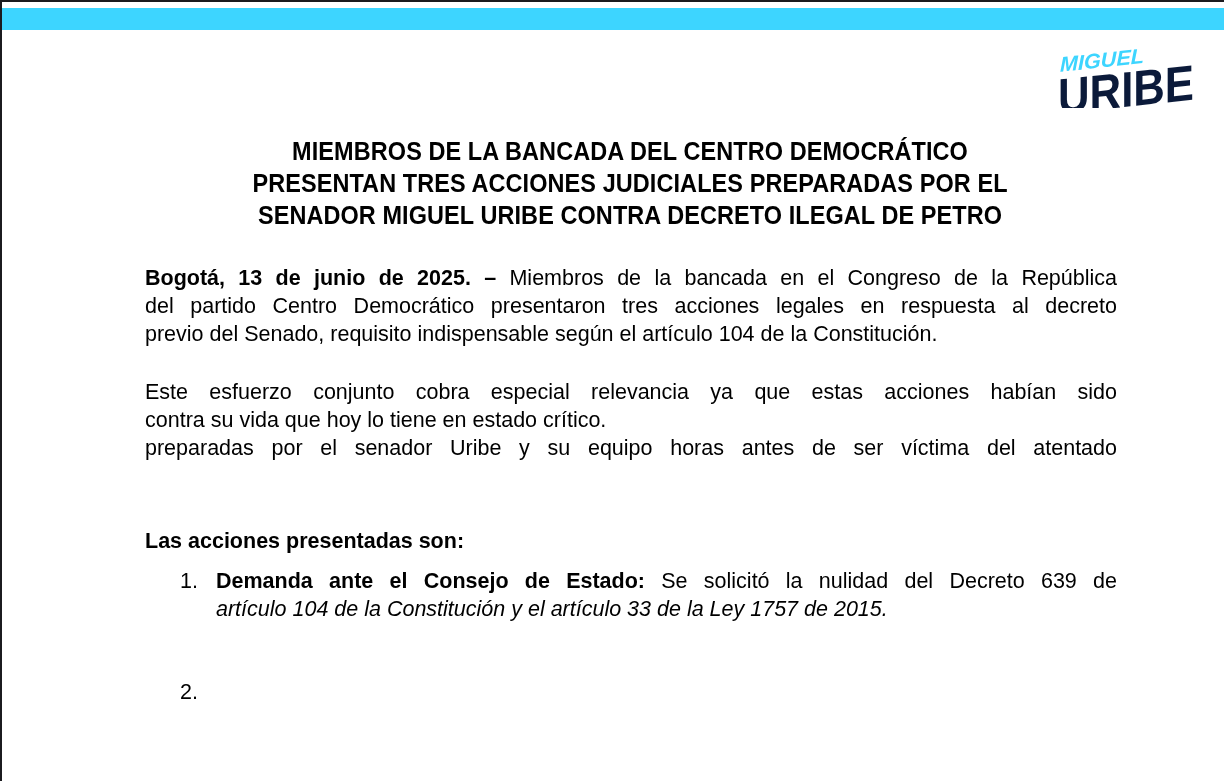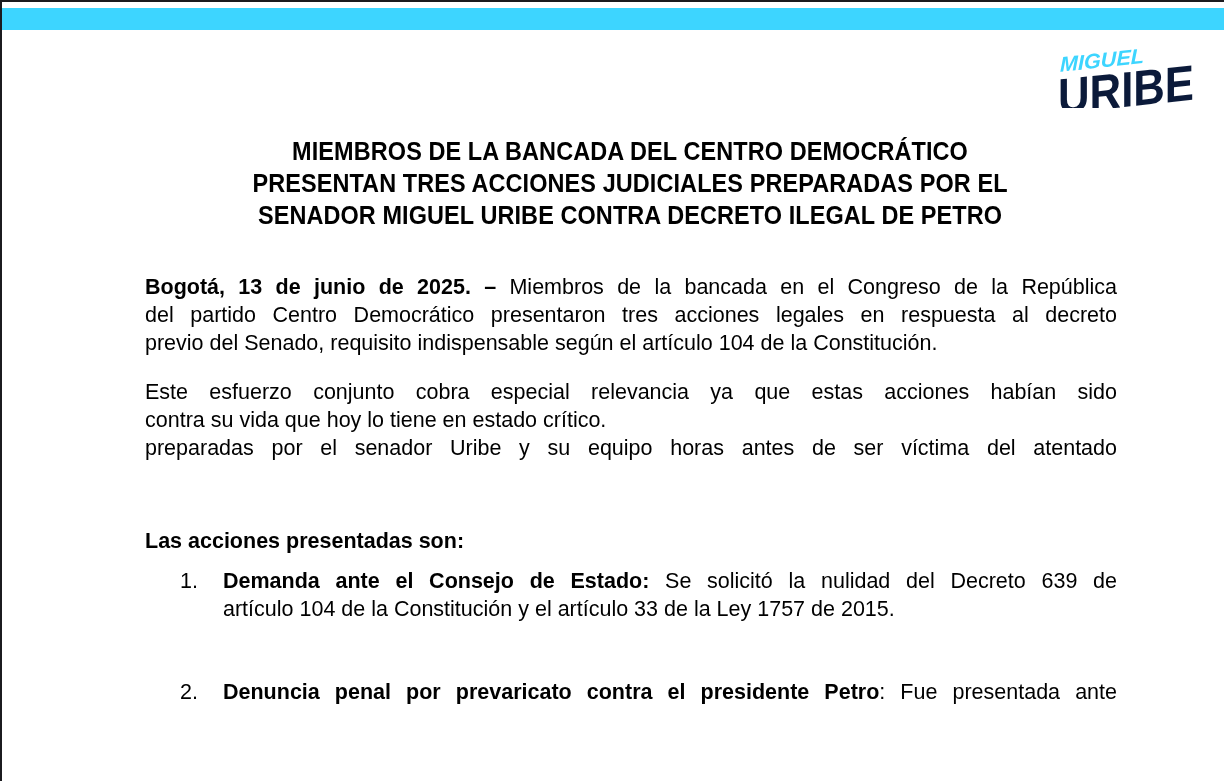"Bogotá, 13 de junio de" div.para { top: 273px -> 264px }
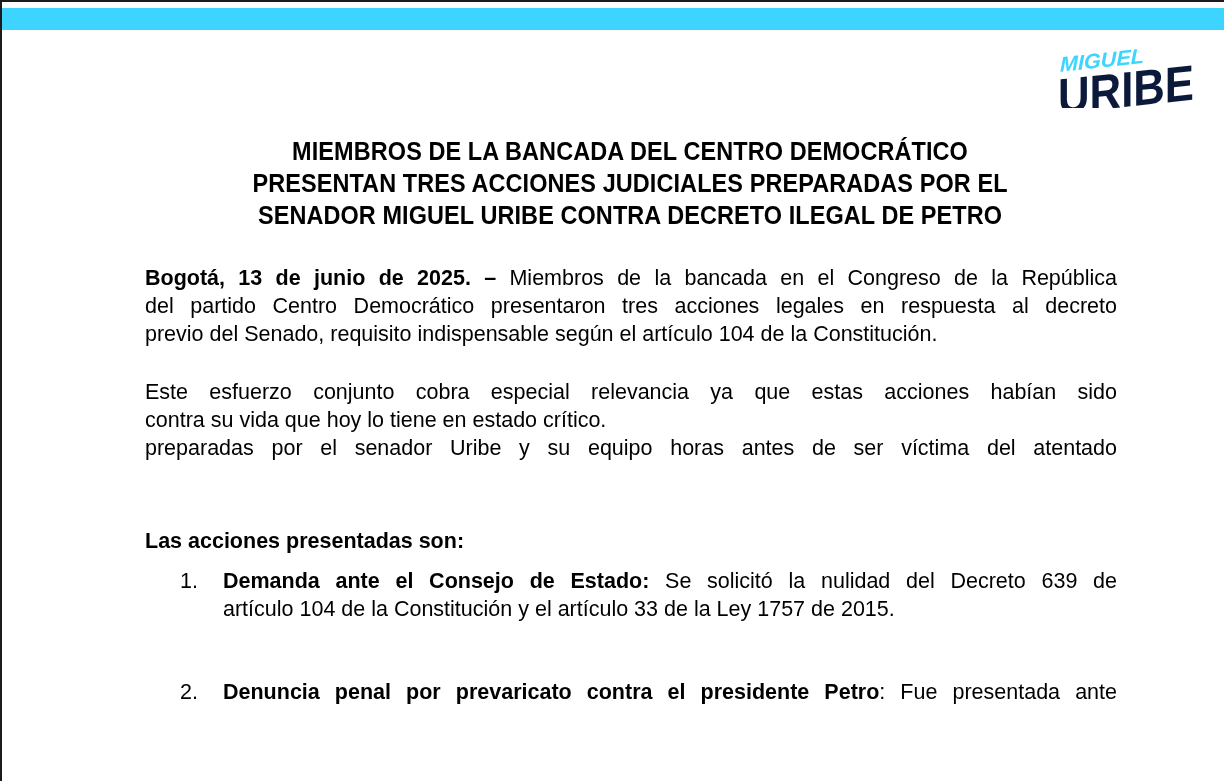"Demanda ante el Consejo de" .list-item .line { margin-left: 7px -> none }
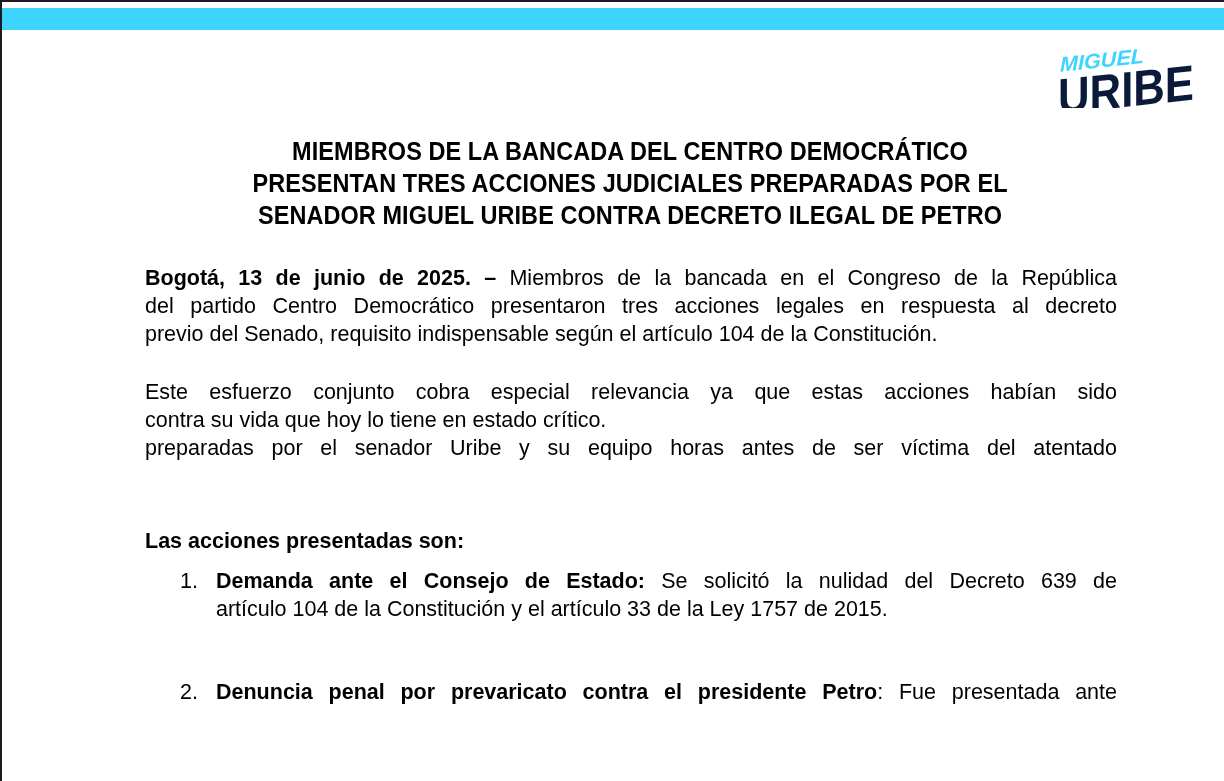"artículo 104 de la Constitución" .list-item .line.last { font-style: none -> italic }
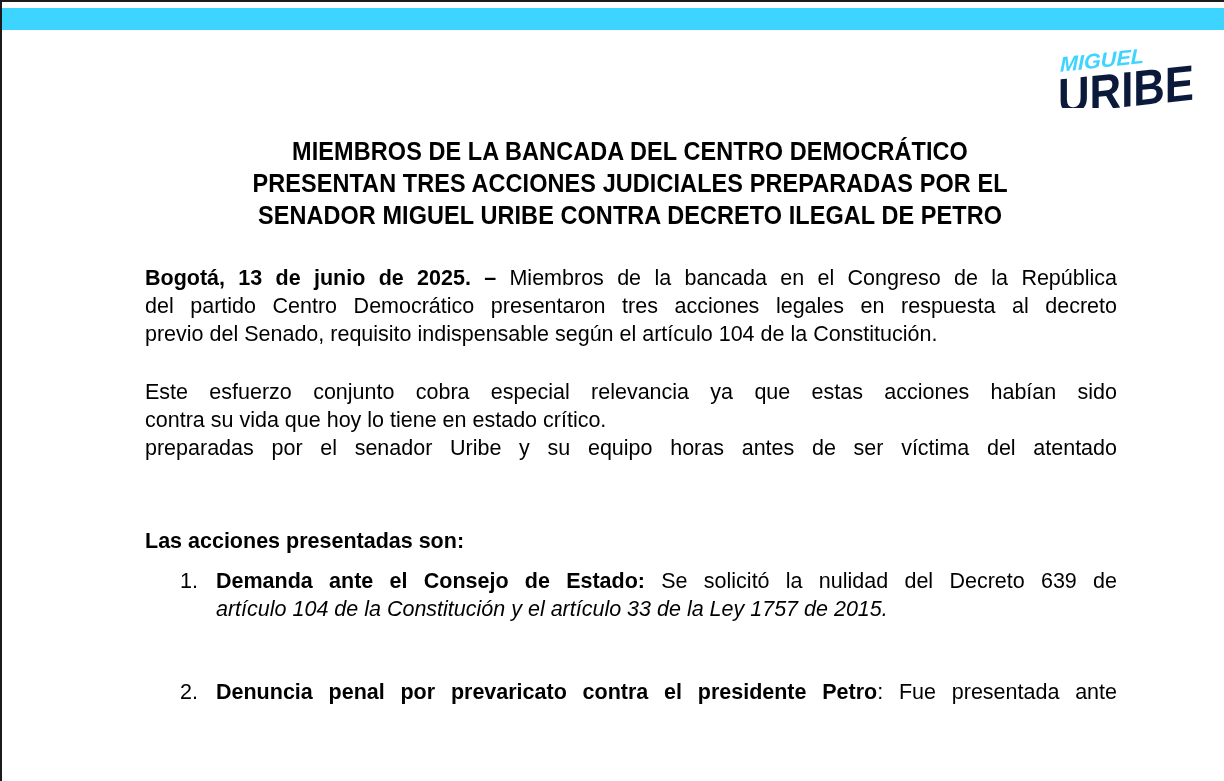"Denuncia penal por prevaricato contra" span.line { html: <span><span>Denuncia penal por prevaricato contra el presidente Petro</span><span>: Fue presentada ante</span></span> -> none }
